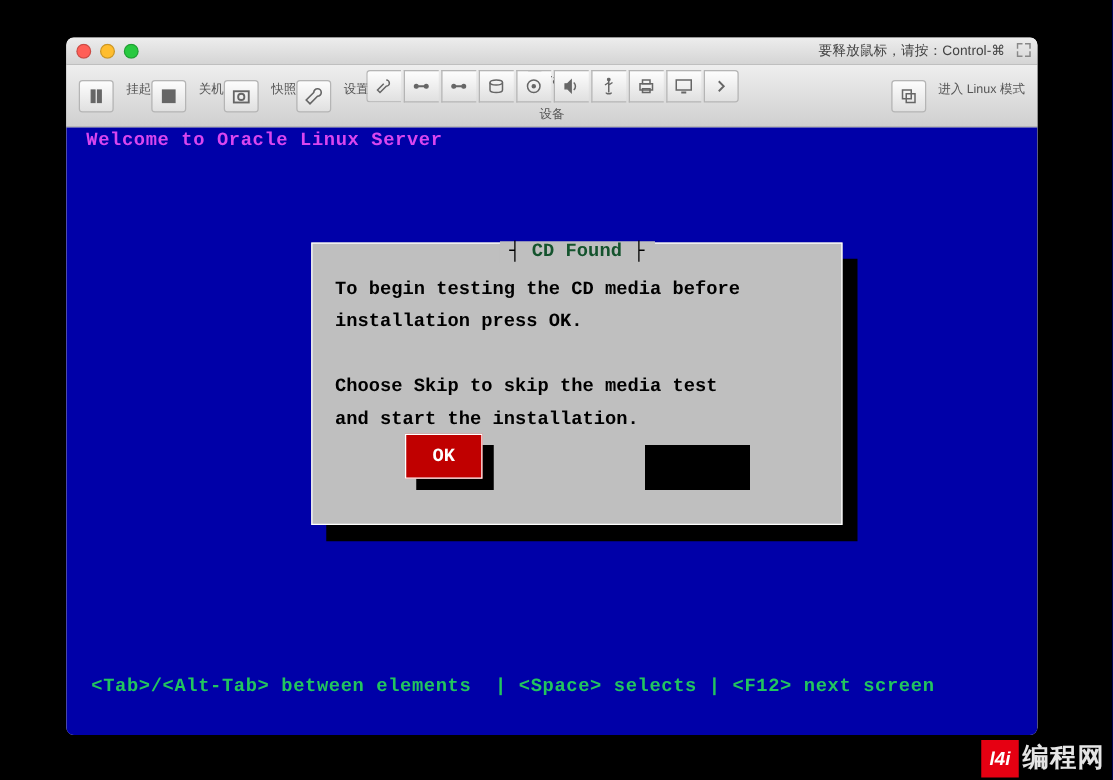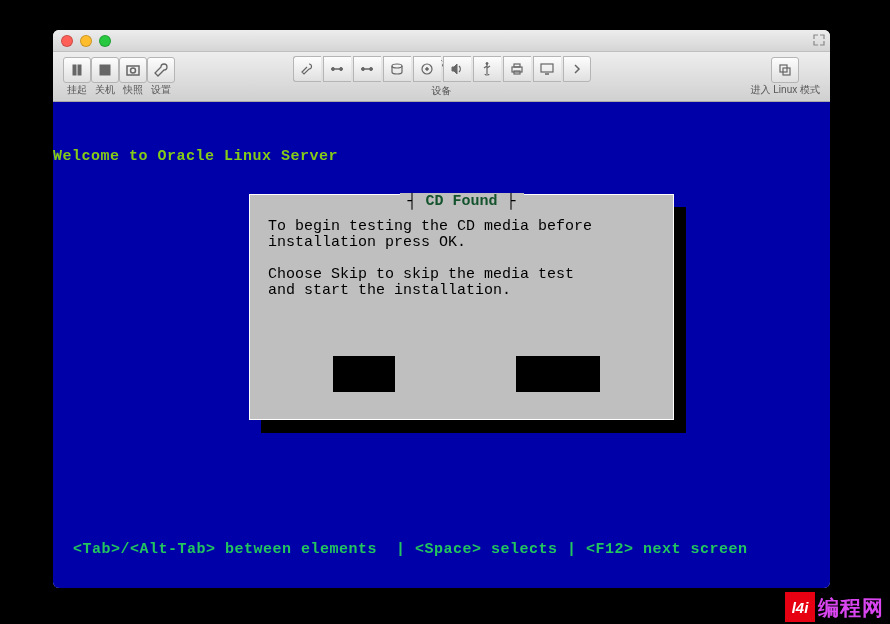"要释放鼠标，请按：Control-⌘" div.title-right { html: none -> <div>要释放鼠标，请按：Control-⌘</div> }
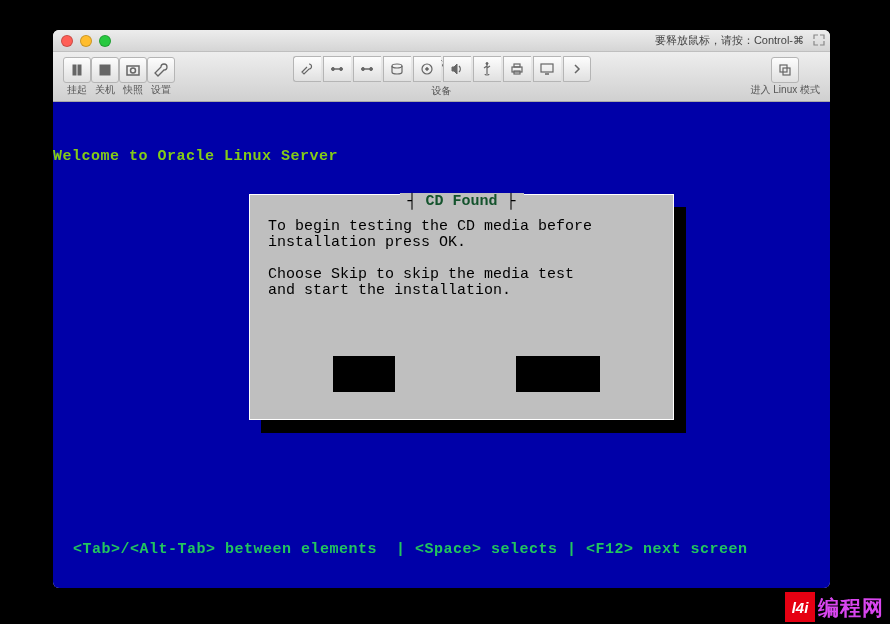"挂起" .tb-col { align-items: center -> flex-start; flex-direction: column -> row; gap: 0 -> 10px }
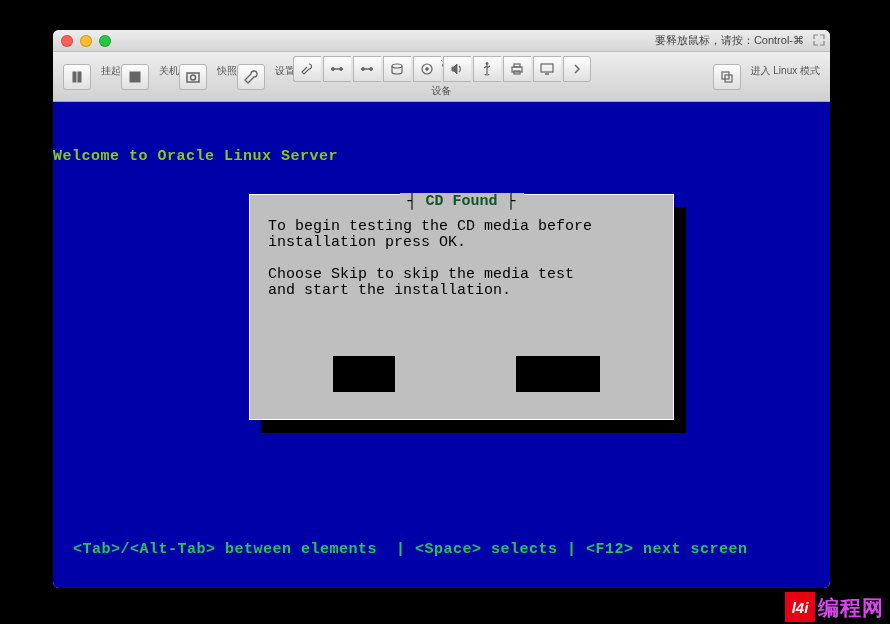"Welcome to Oracle Linux Server" .welcome { color: #84cc16 -> #d946ef; left: 0 -> 16px; margin-top: 44px -> none }
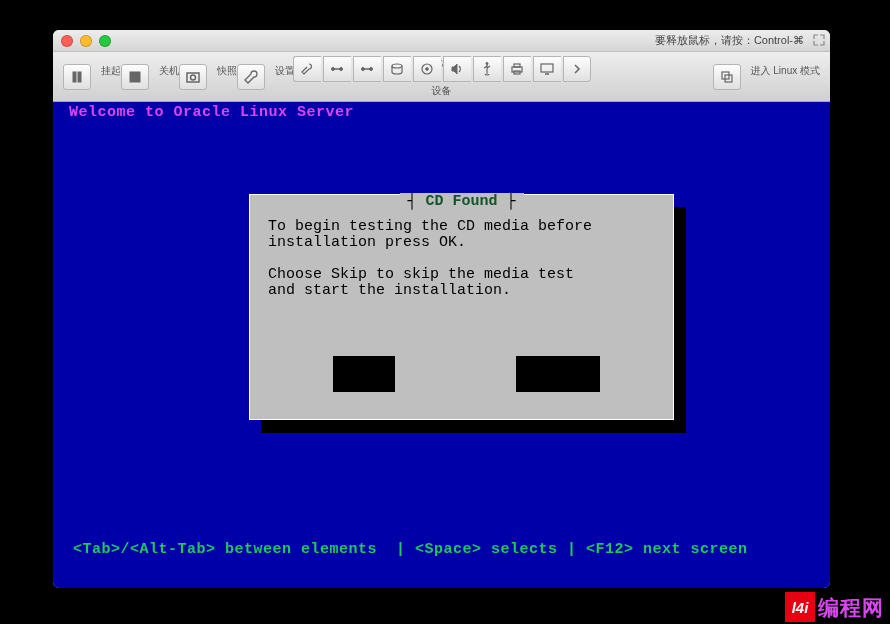"To begin testing the CD" .dialog-body { font-weight: normal -> bold; line-height: 16px -> 26px }
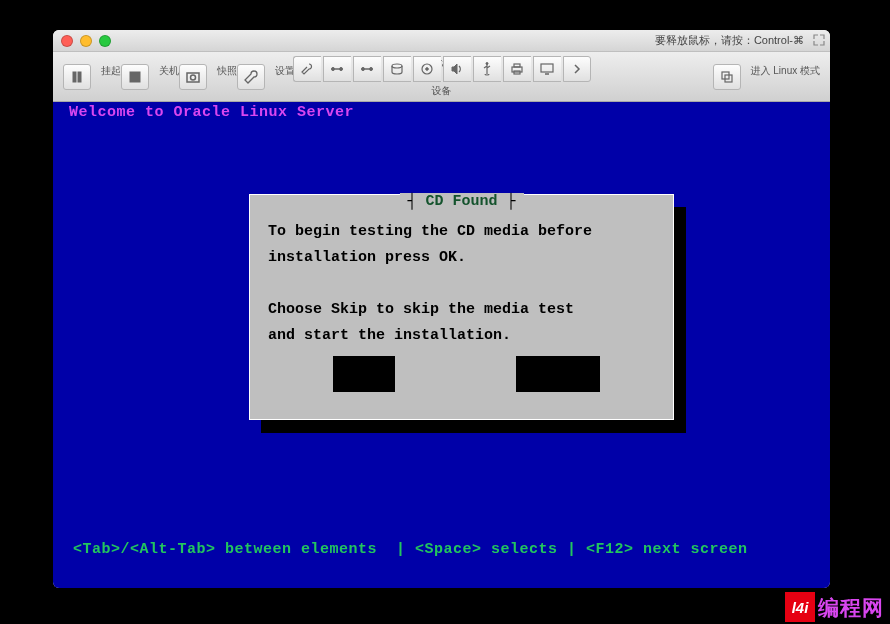"OK" div.dlg-btn { html: none -> <div> <span>OK</span> </div> }
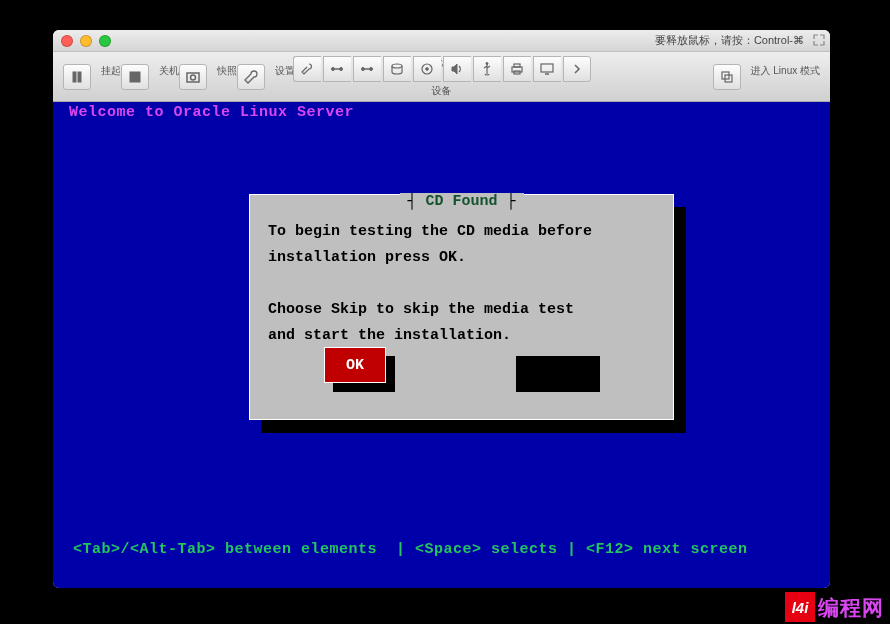"l4i" .watermark { align-items: flex-end -> flex-start }
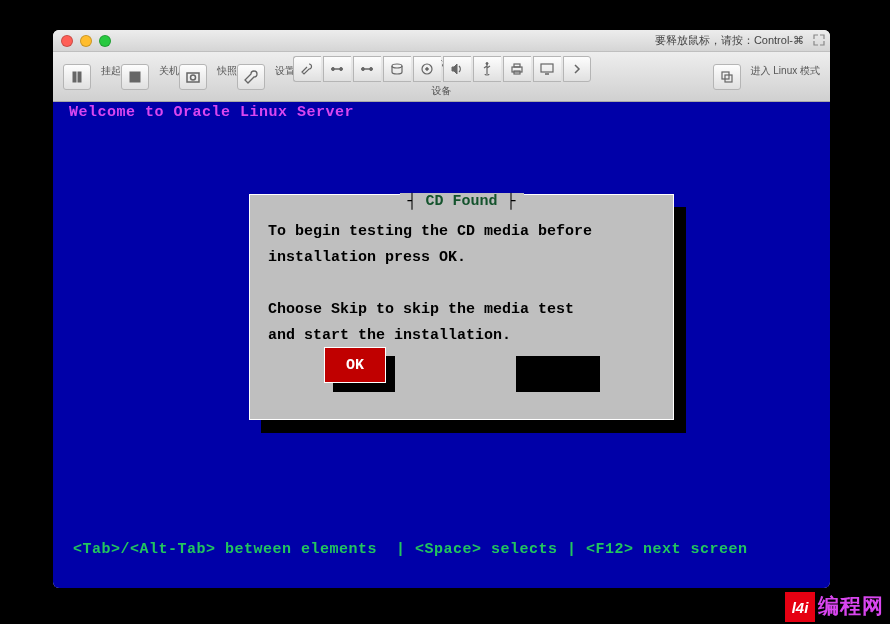"编程网" .wm-text { color: #d946ef -> #e5e5e5 }
